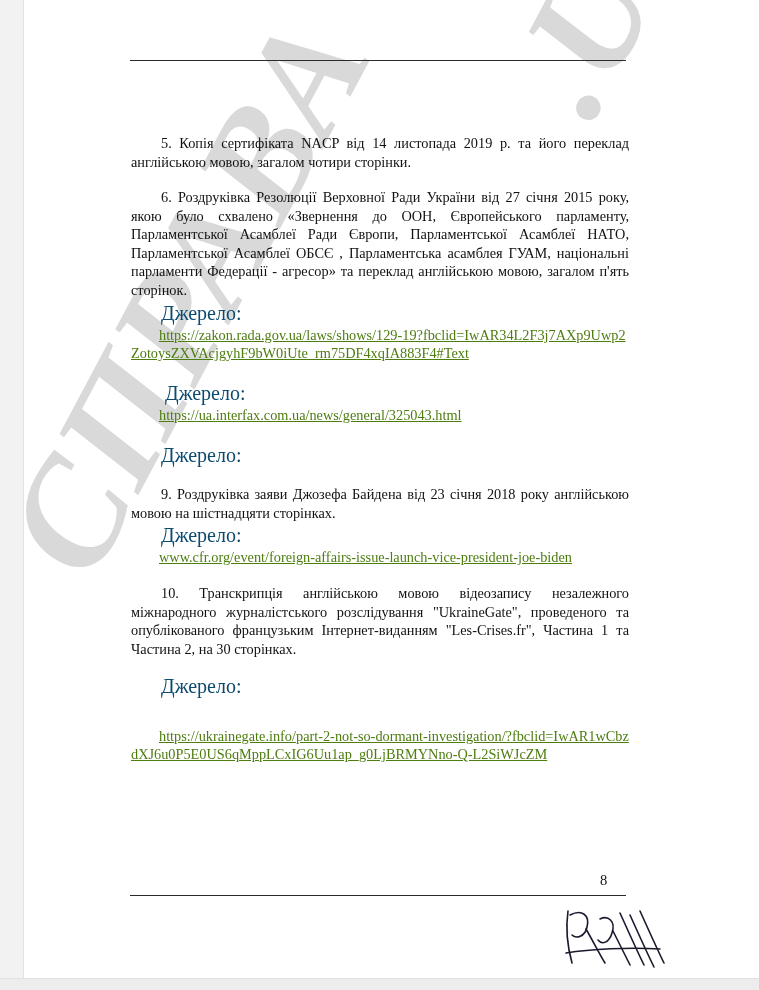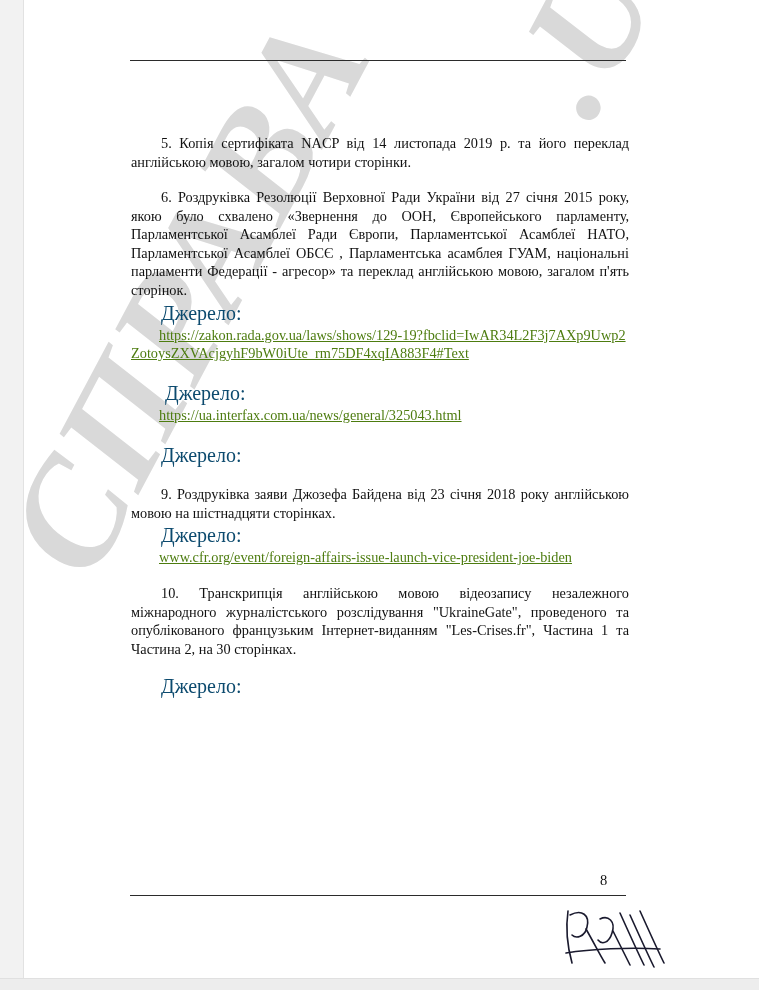"https://ukrainegate.info/part-2-not-so-d" p.link-block { html: none -> <p><span>https://ukrainegate.info/part-2-not-so-dormant-investigation/?fbclid=IwAR1wCbzdXJ6u0P5E0US6qMppLCxIG6Uu1ap_g0LjBRMYNno-Q-L2SiWJcZM</span></p> }
